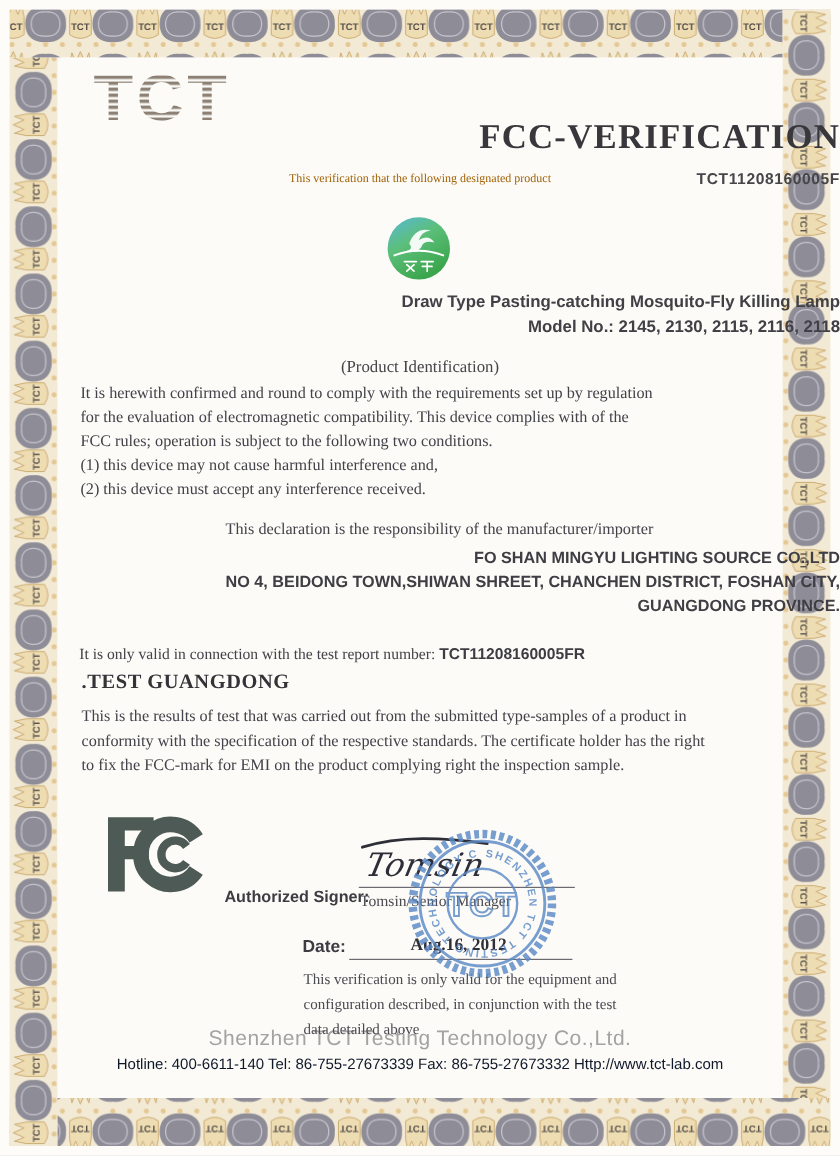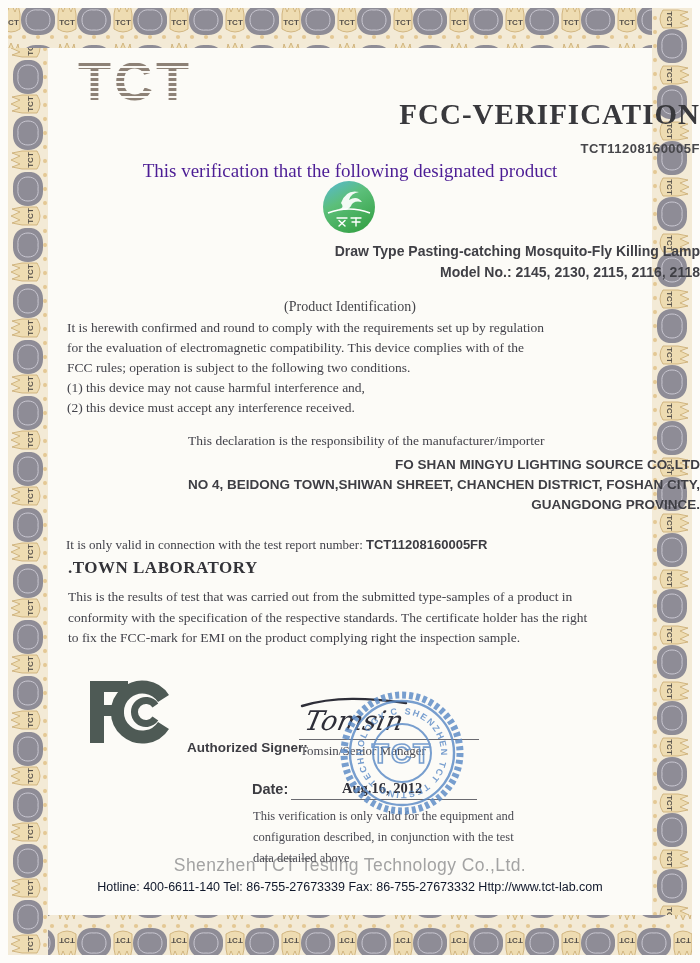"This verification that the following" .intro { color: #4c1d95 -> #a16207; font-size: 19px -> 10px; top: 160px -> 144px }
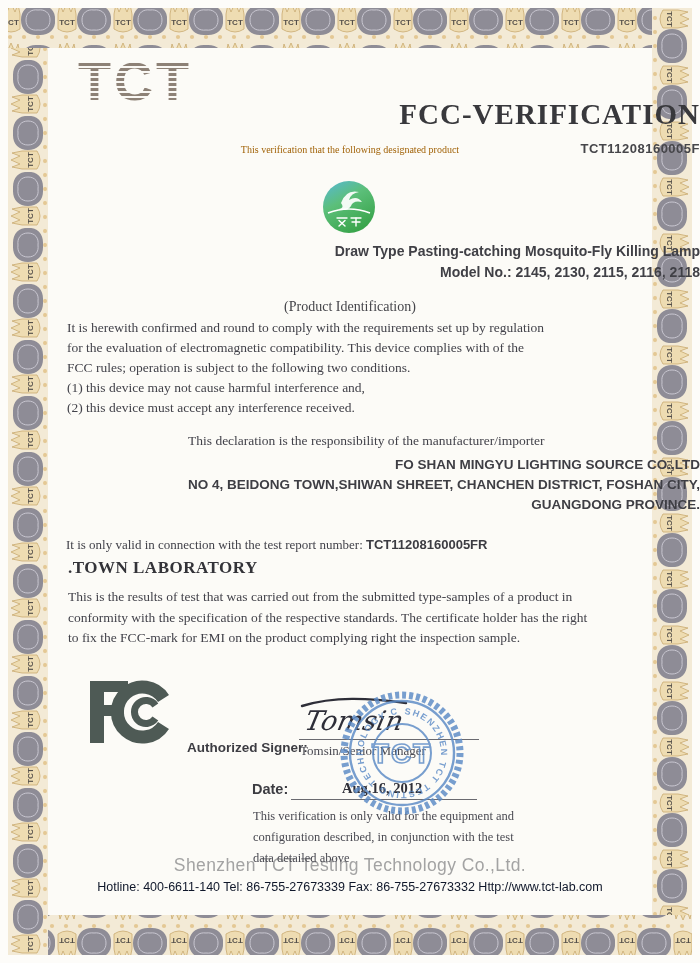".TOWN LABORATORY" div.abs { text: .TOWN LABORATORY -> .TEST GUANGDONG }
